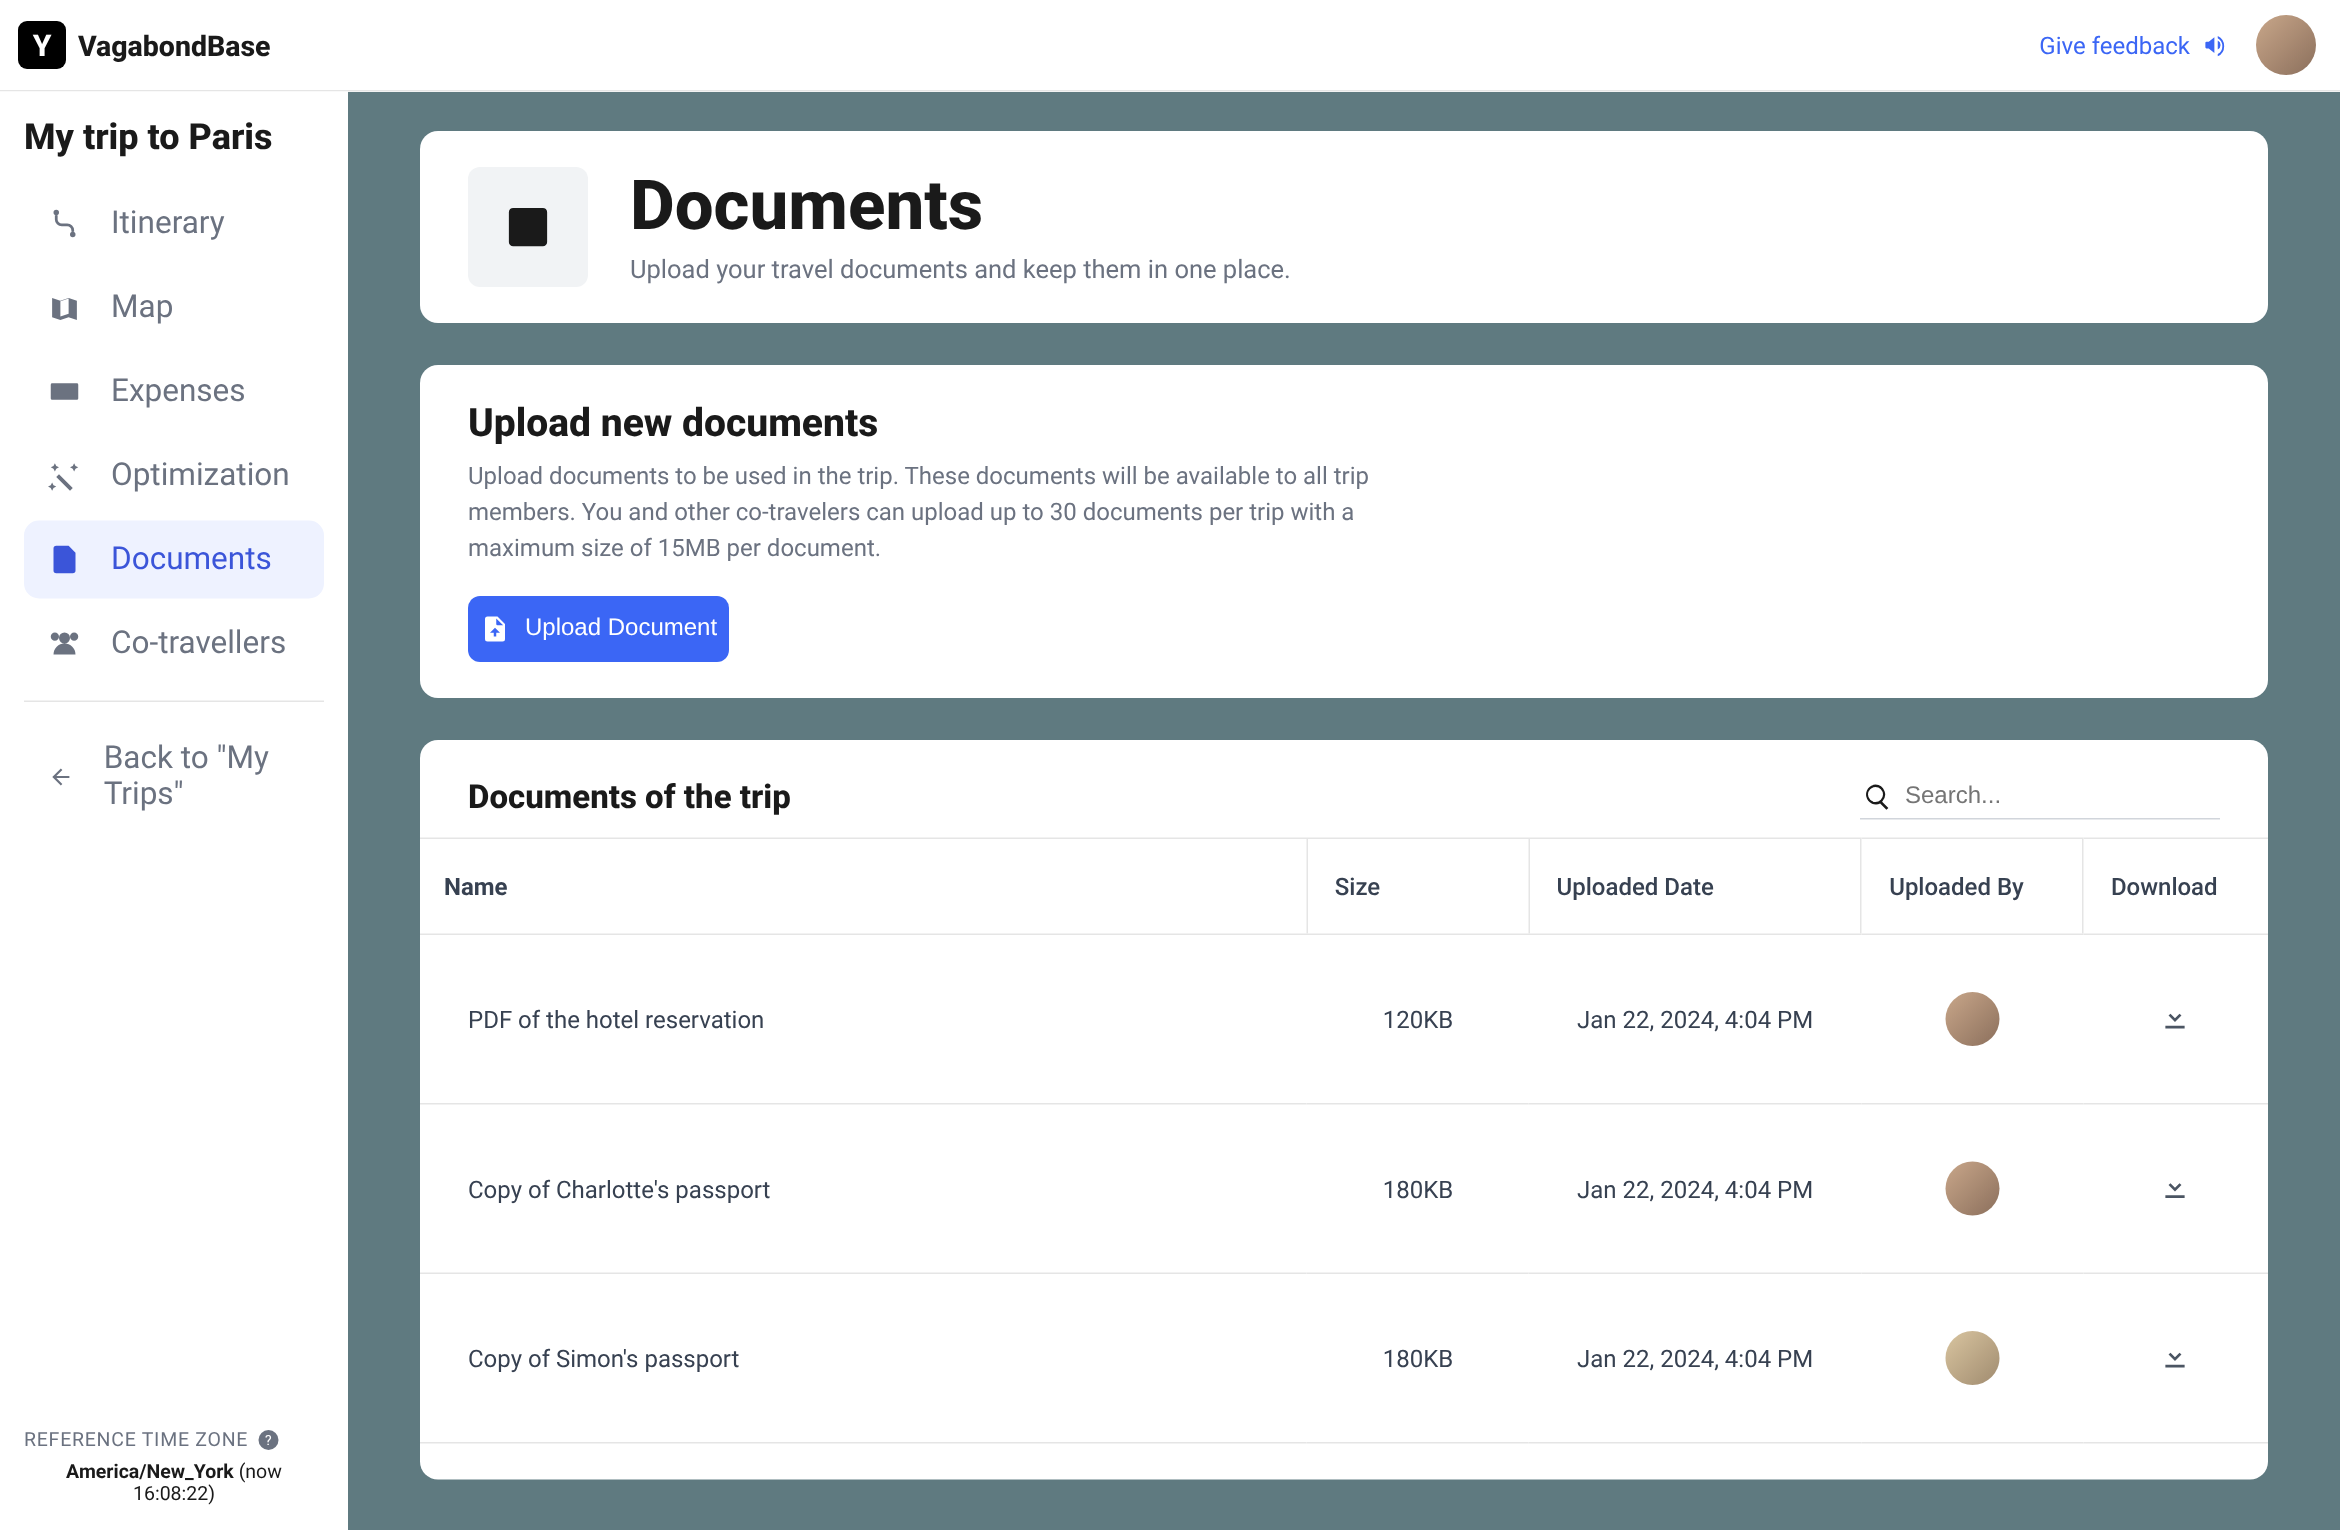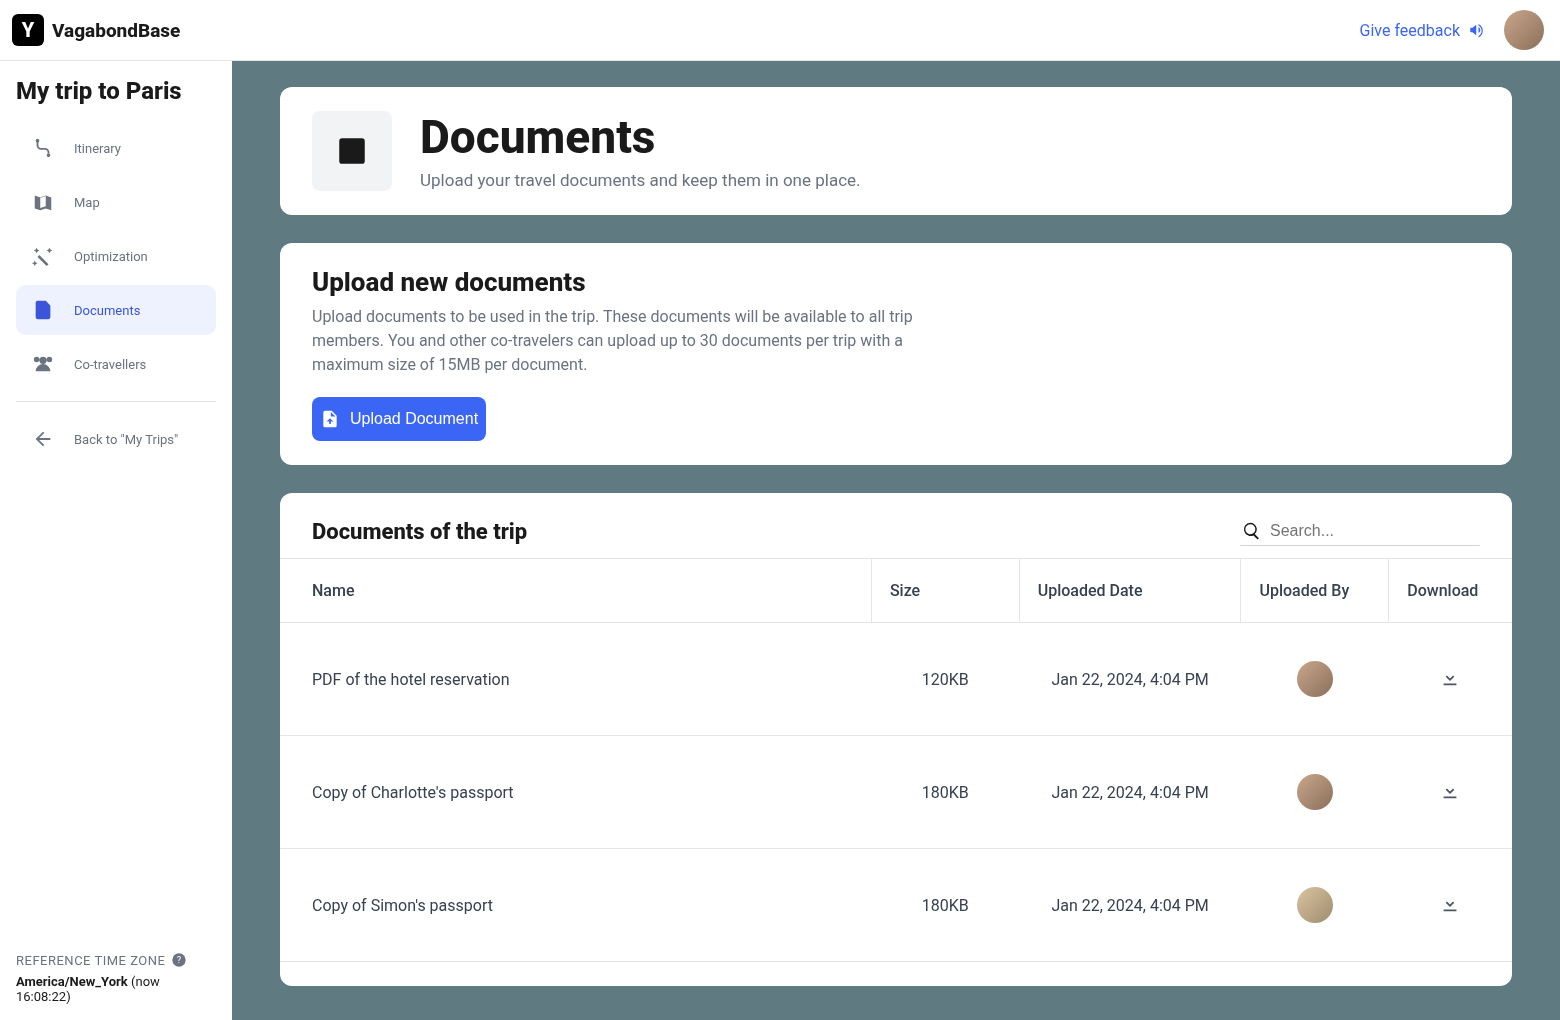"Itinerary" .nav-item { font-size: 13px -> 21px }
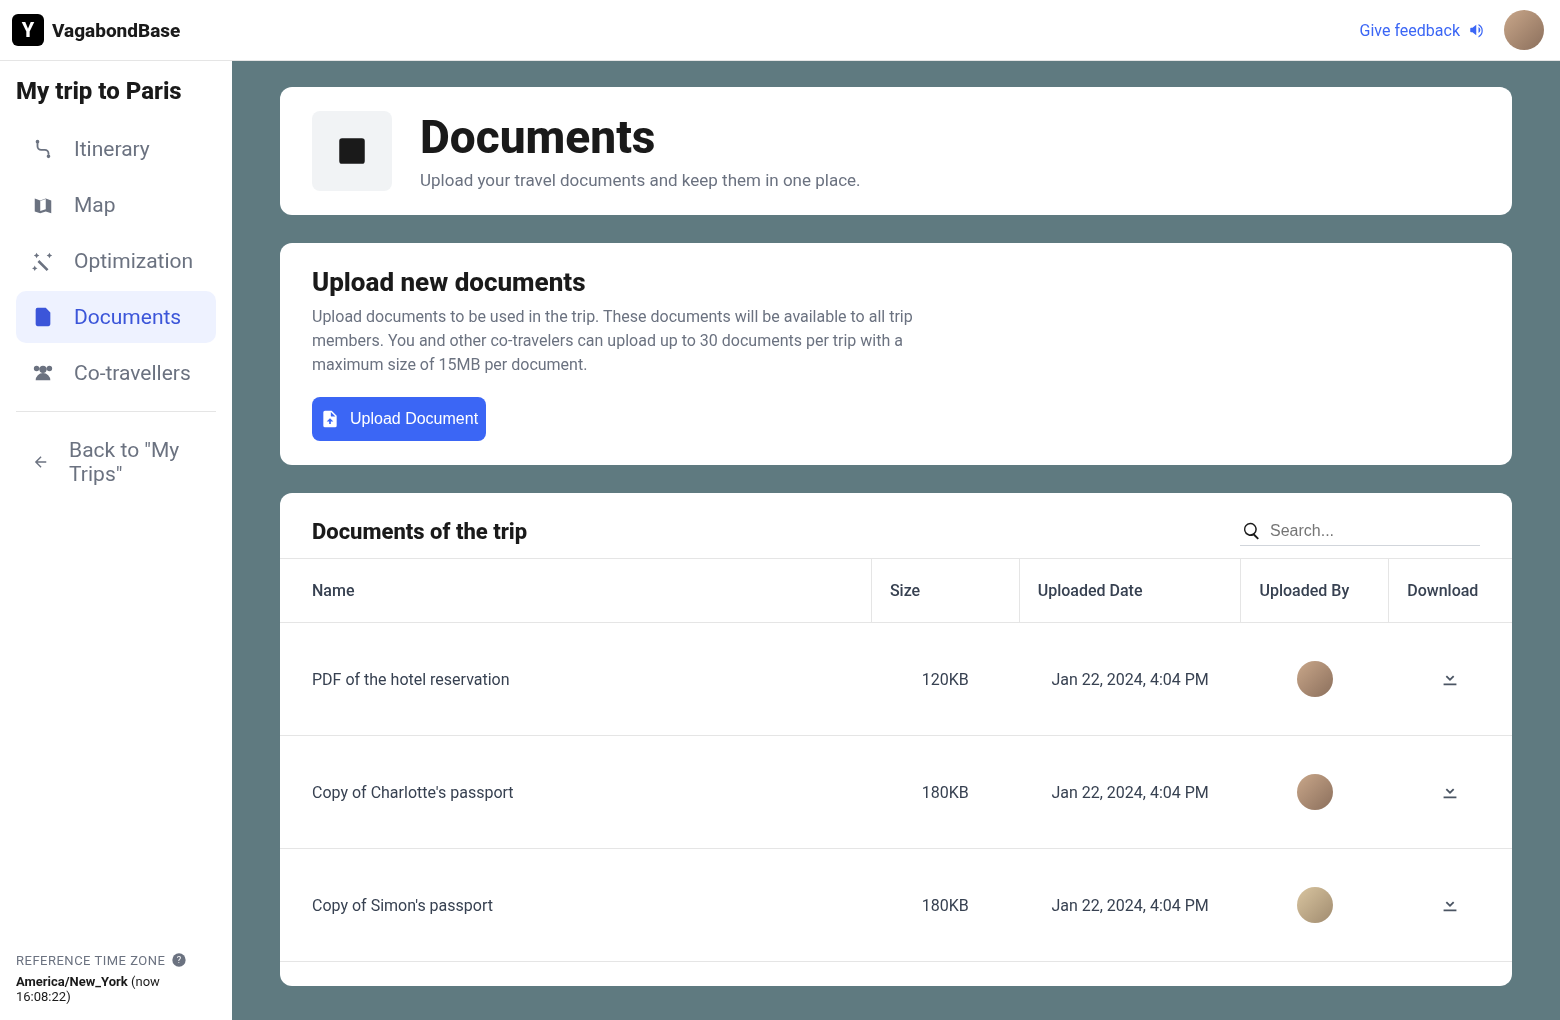"Expenses" div.nav-item { html: none -> <div> <svg> <path></path> </svg> <span>Expenses</span> </div> }
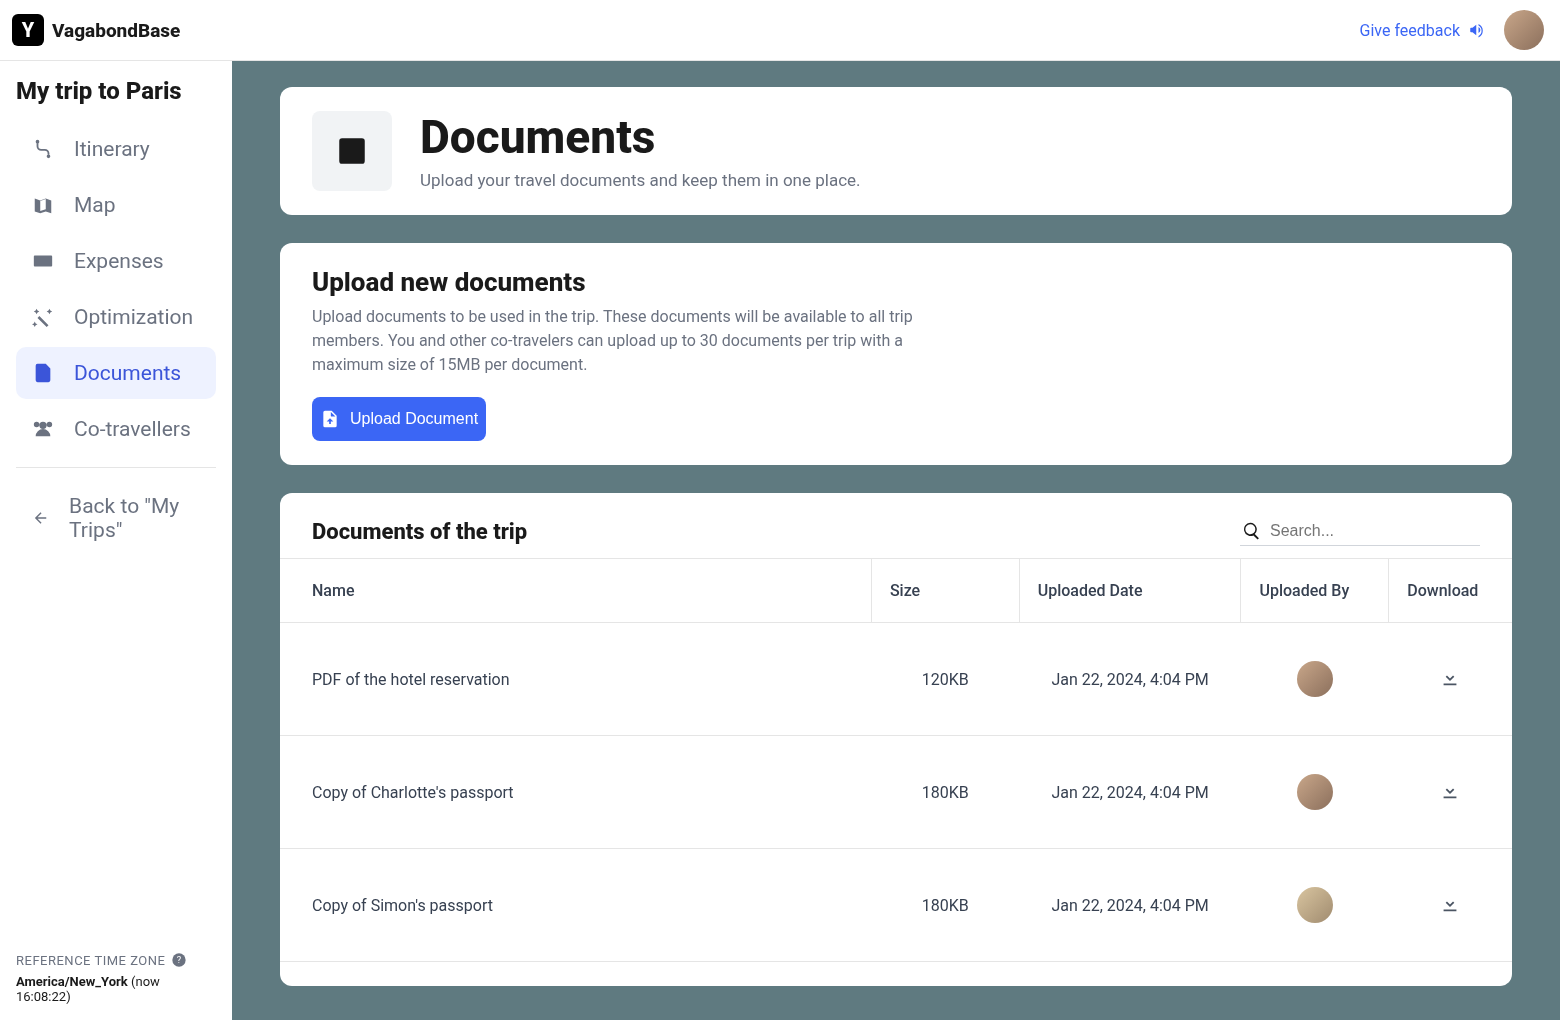"Name" .table thead th:first-child { font-weight: none -> bold; padding-left: 32px -> 16px }
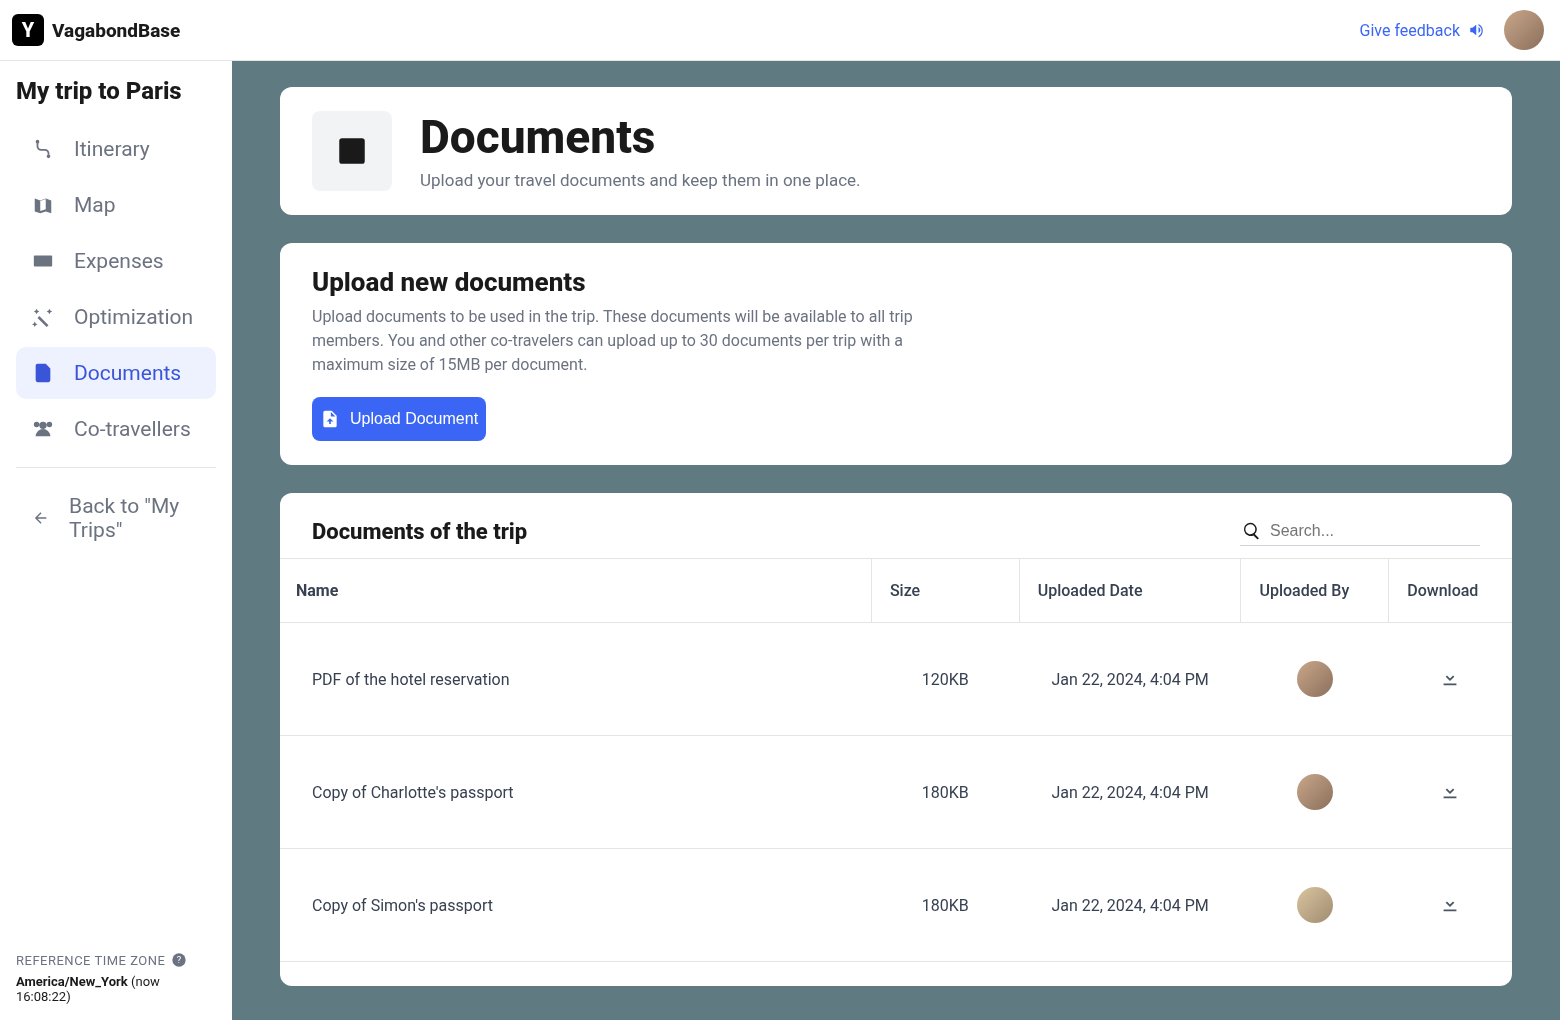"America/New_York (now 16:08:22)" .tz-value { text-align: none -> center }
